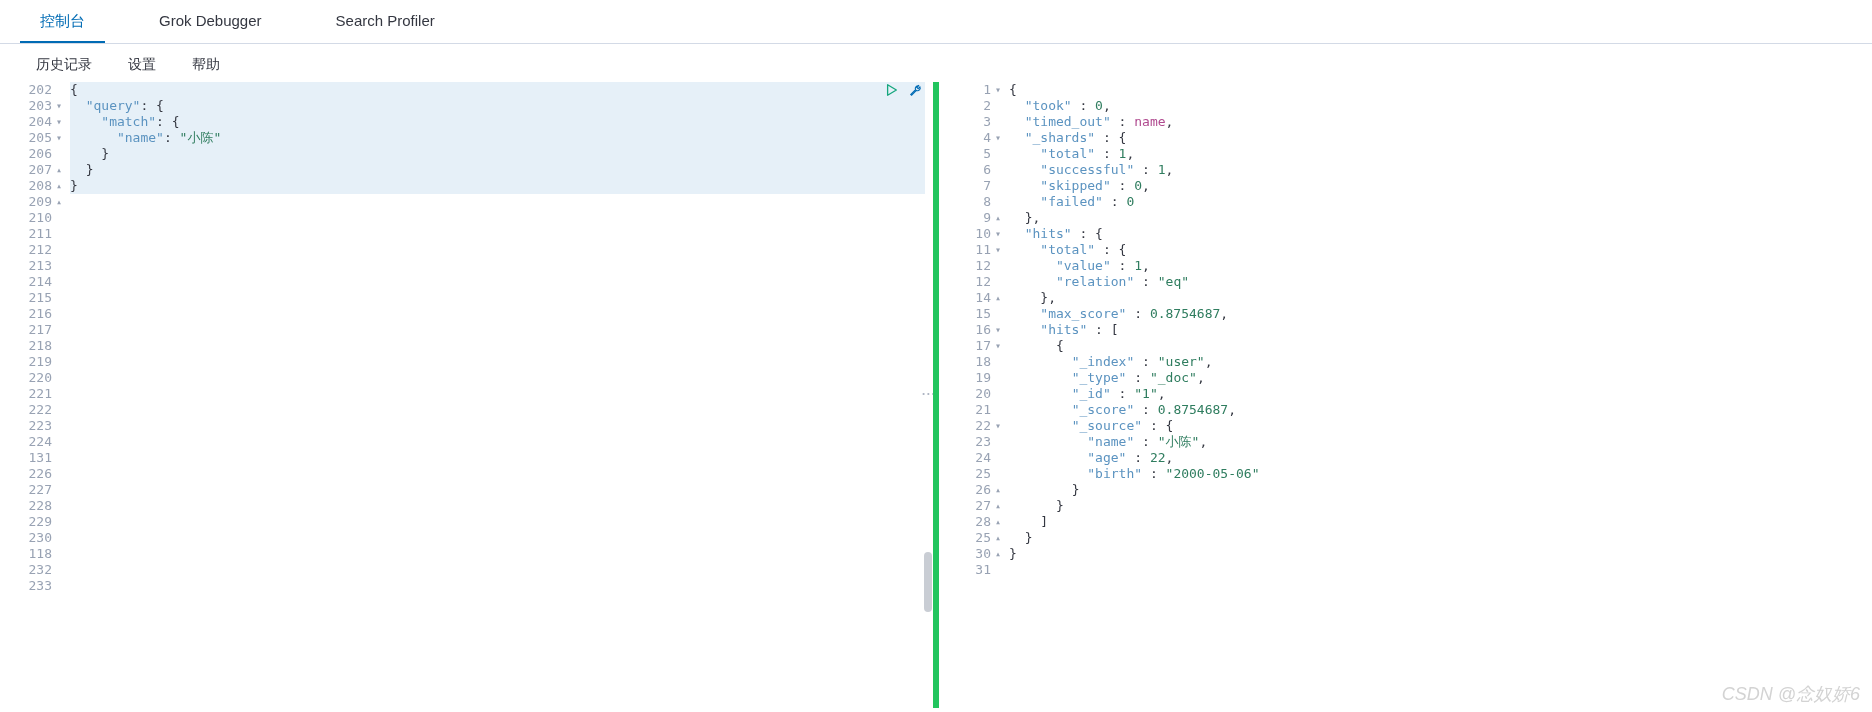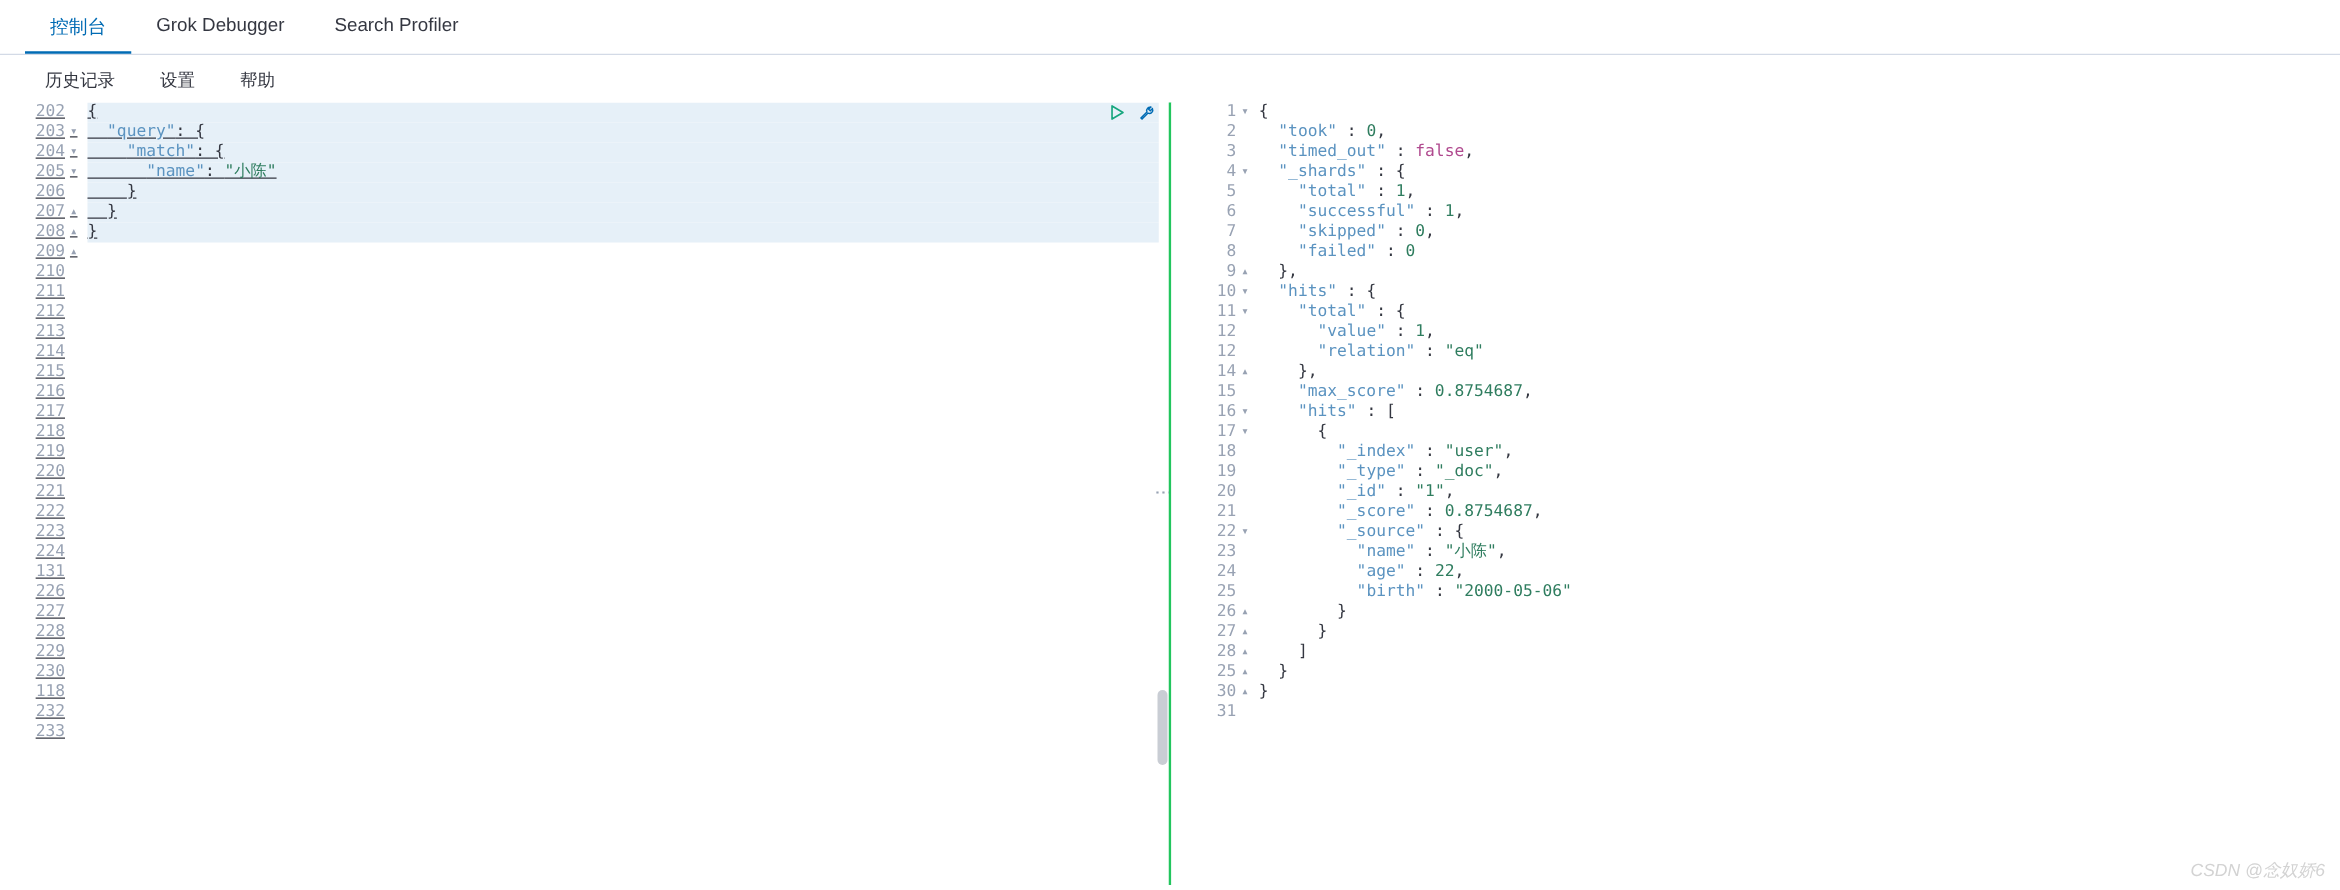"控制台" .tabs { gap: none -> 34px }
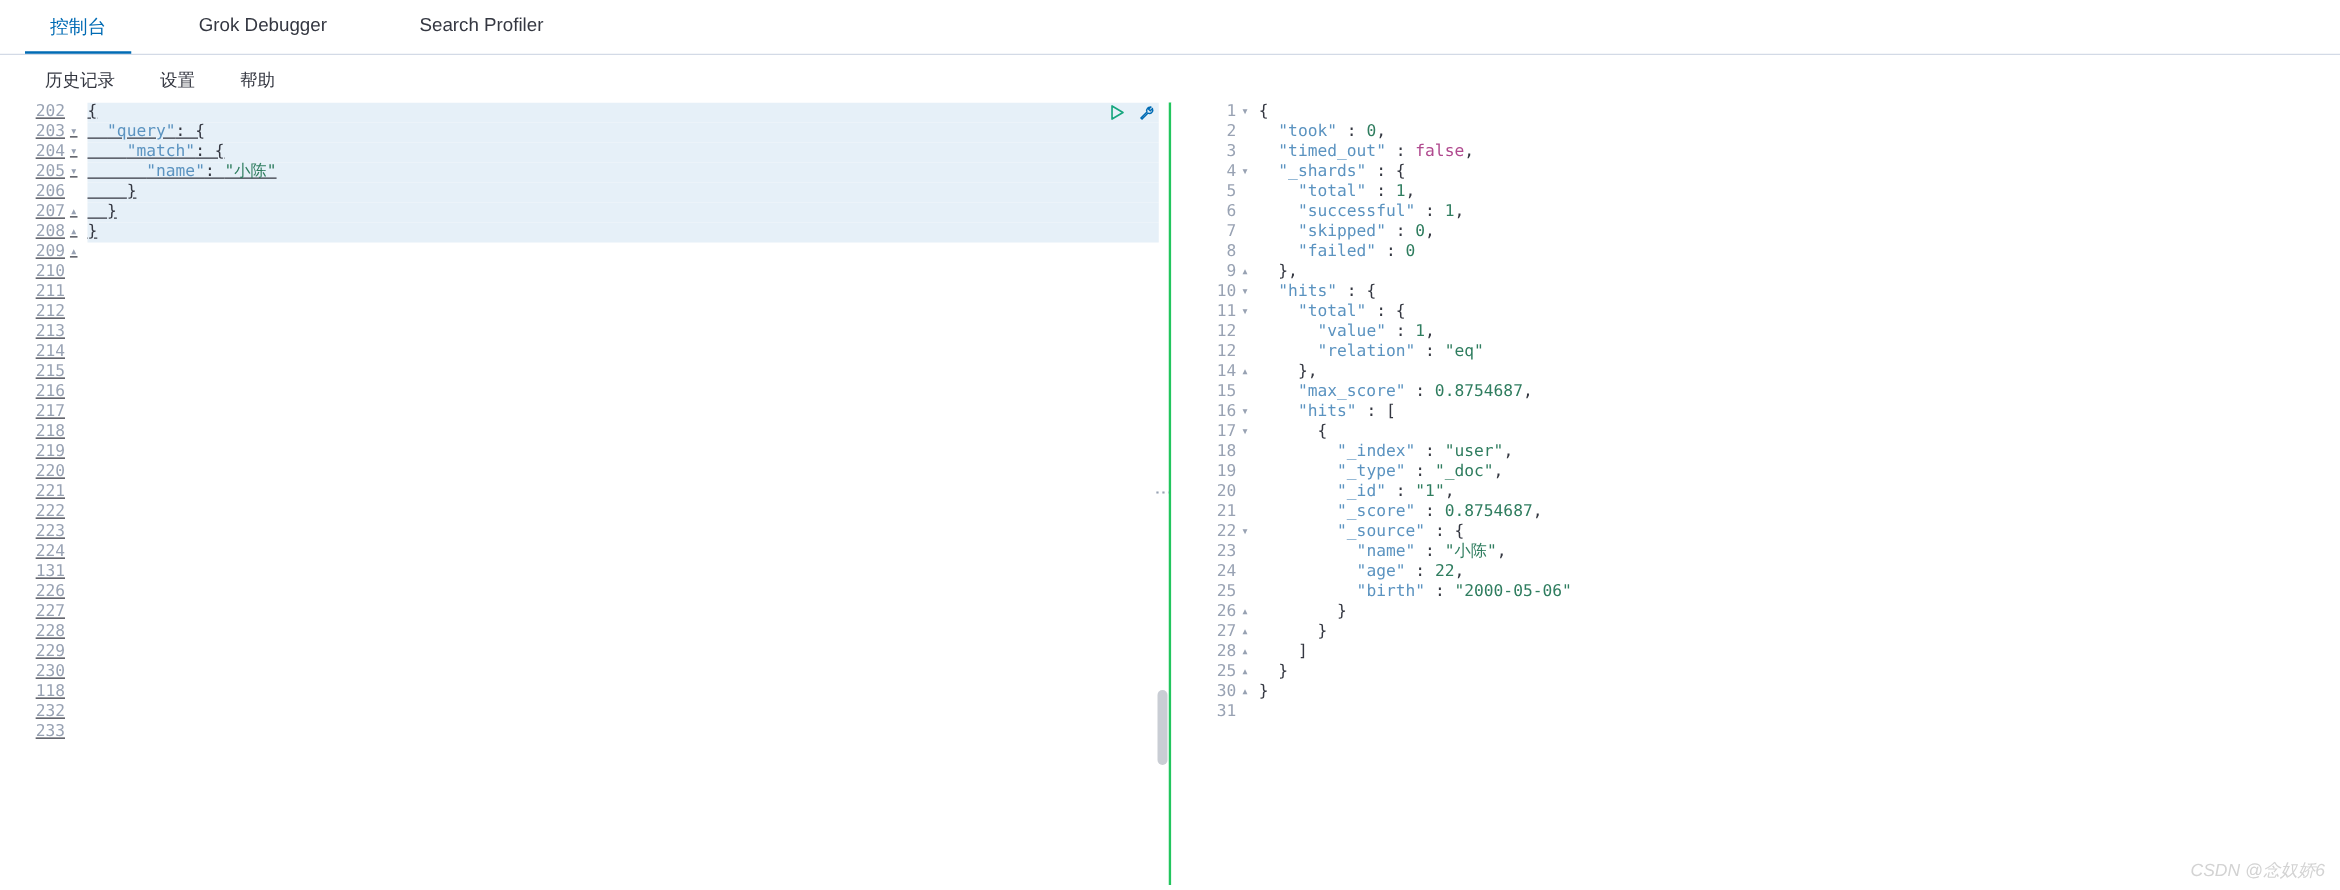"202" .panel-left { border-right: 2px solid #22c55e -> 6px solid #22c55e; text-decoration: underline -> none }
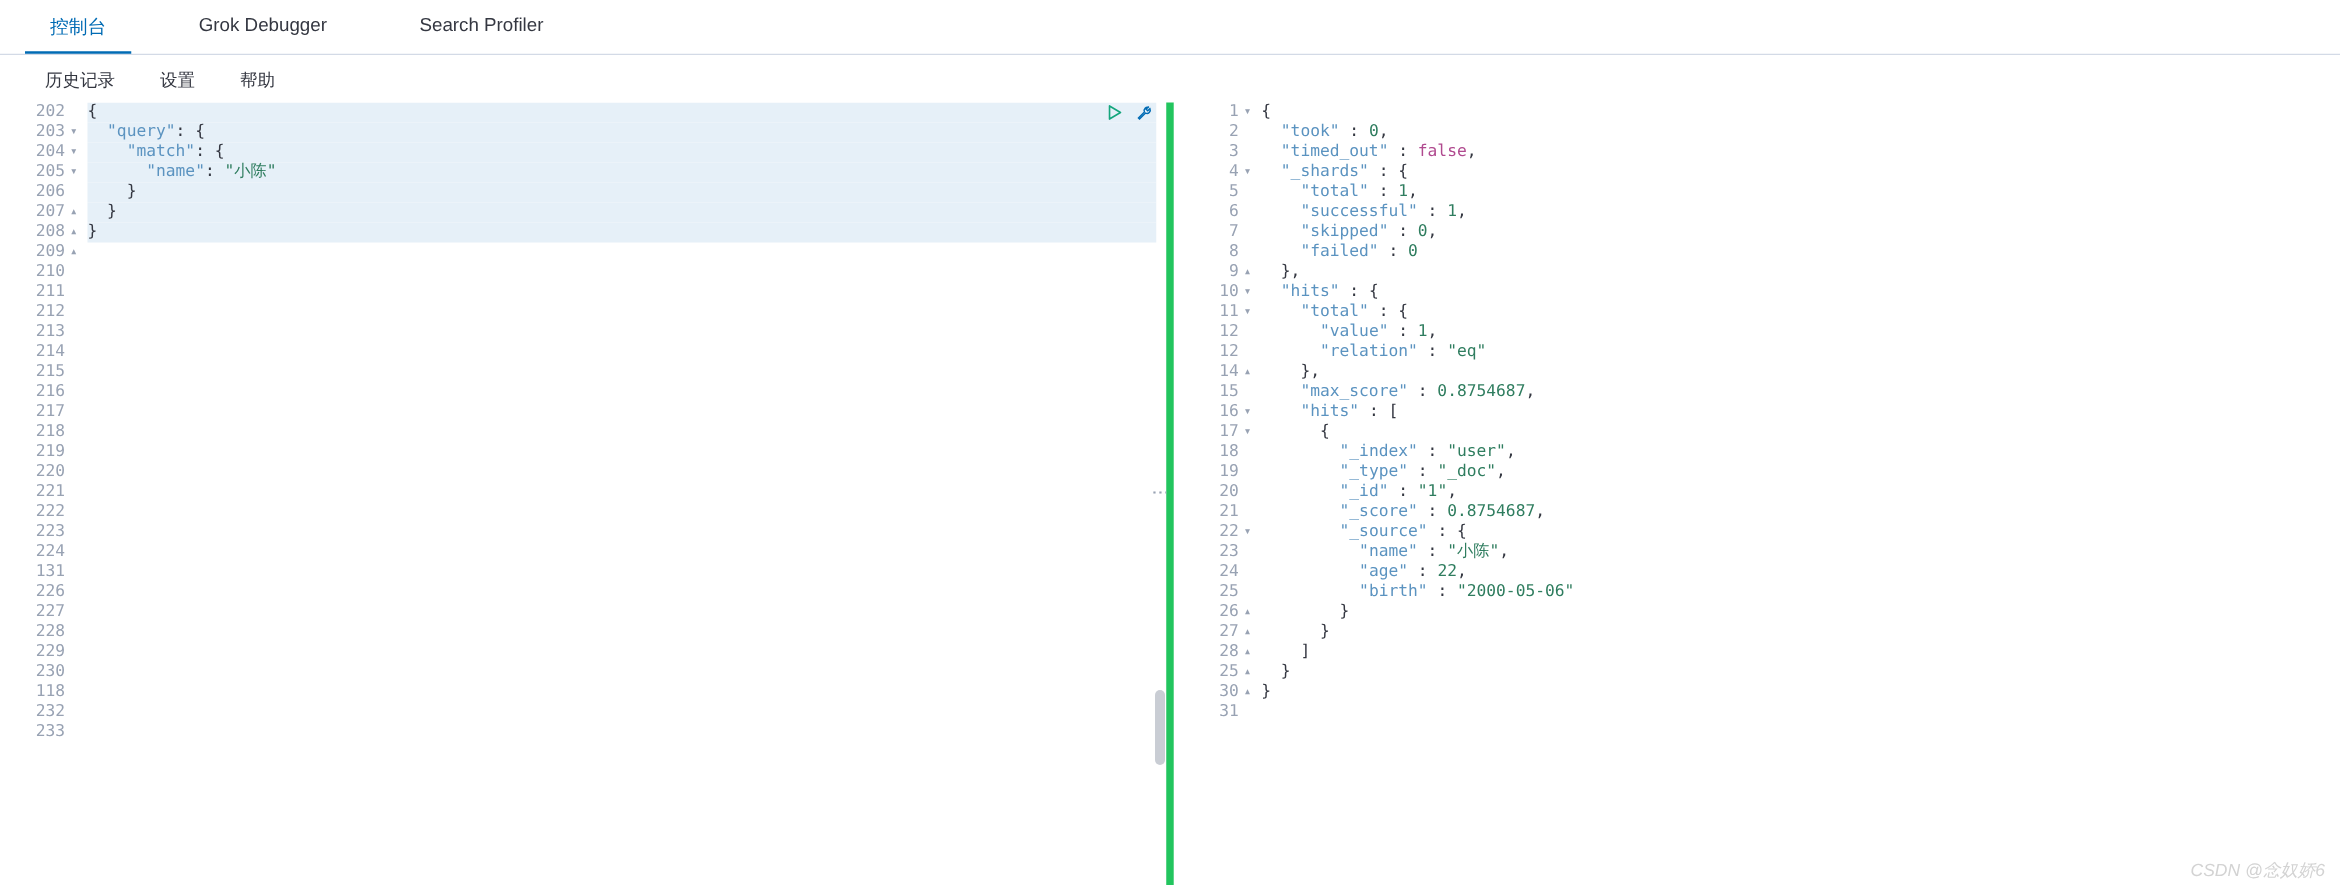"false" span.tok-bool { text: false -> name }
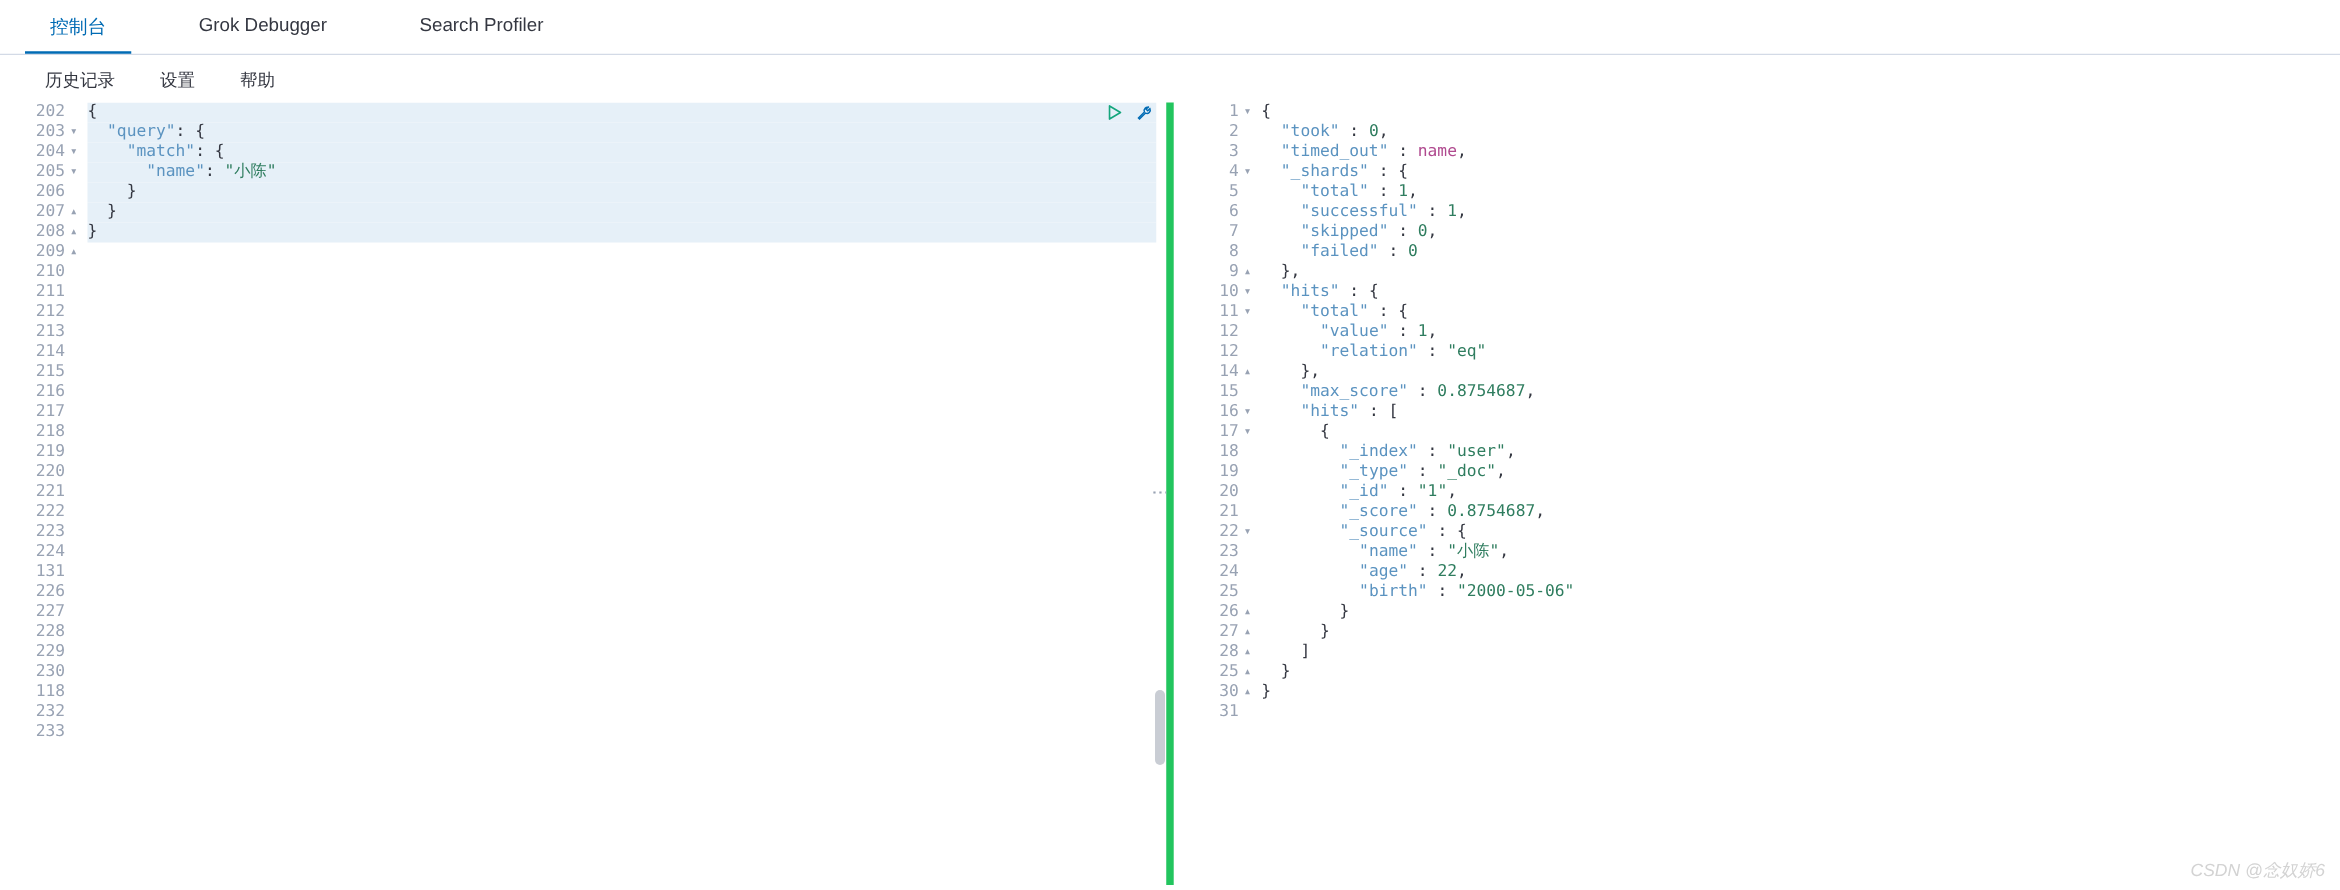"CSDN @念奴娇6" .watermark { font-size: 14px -> 18px }
